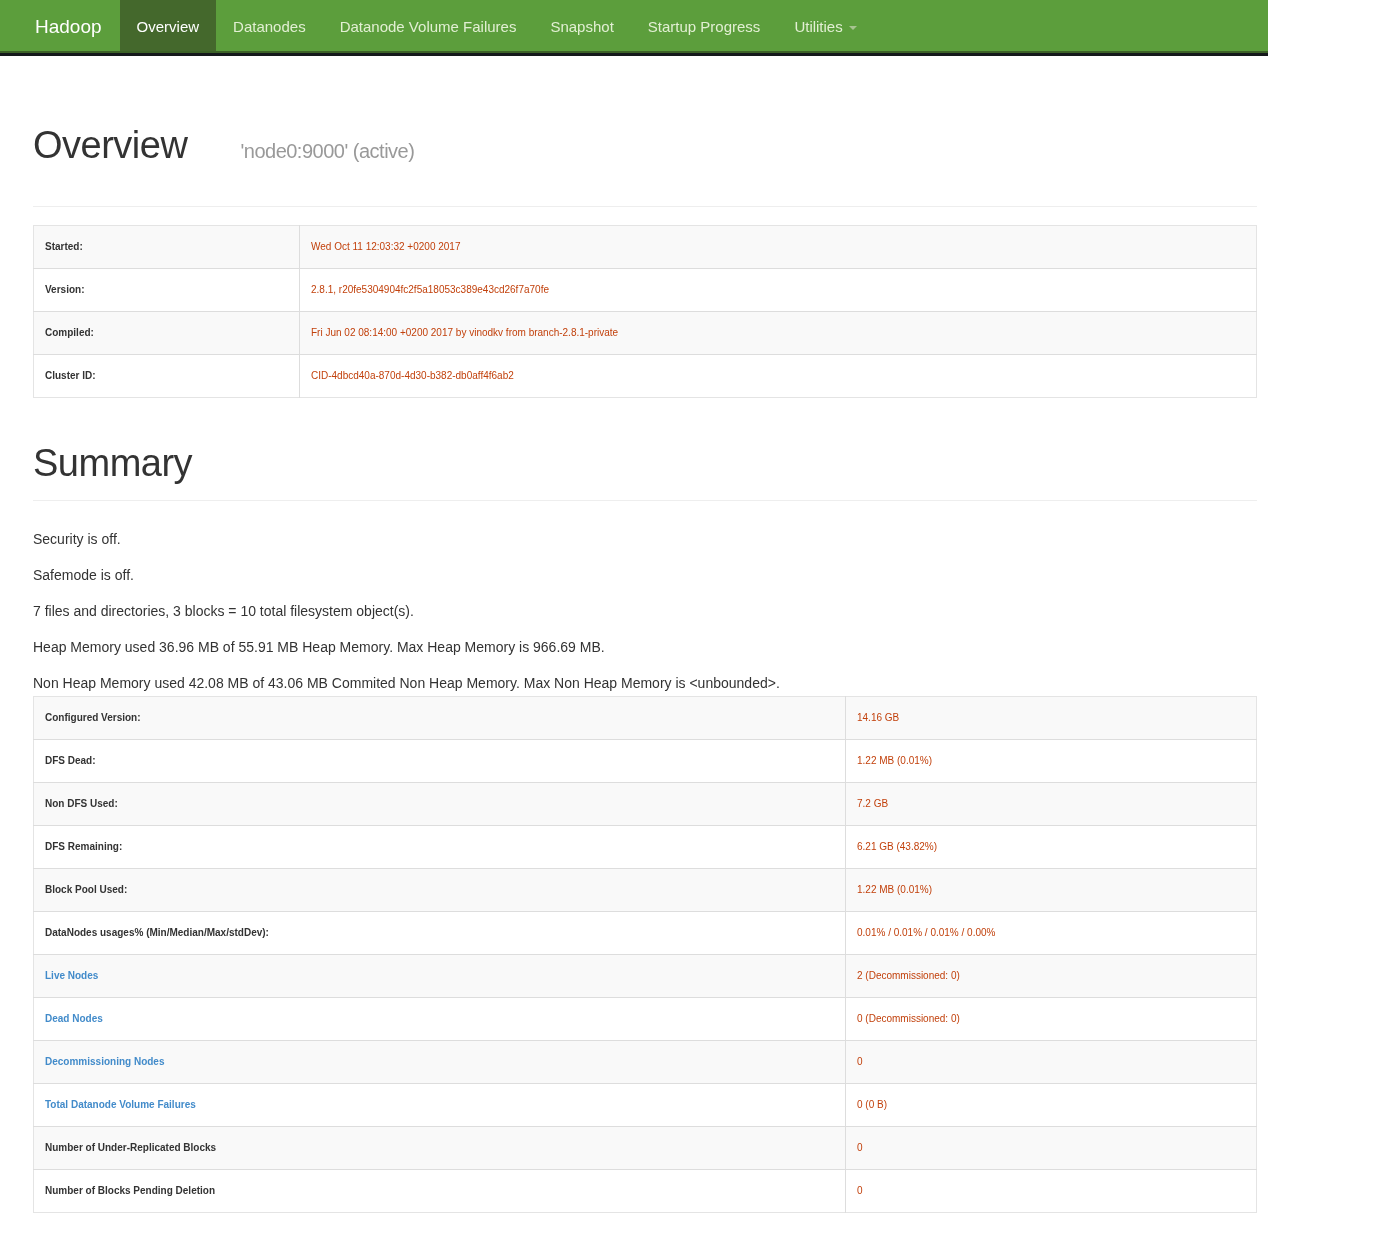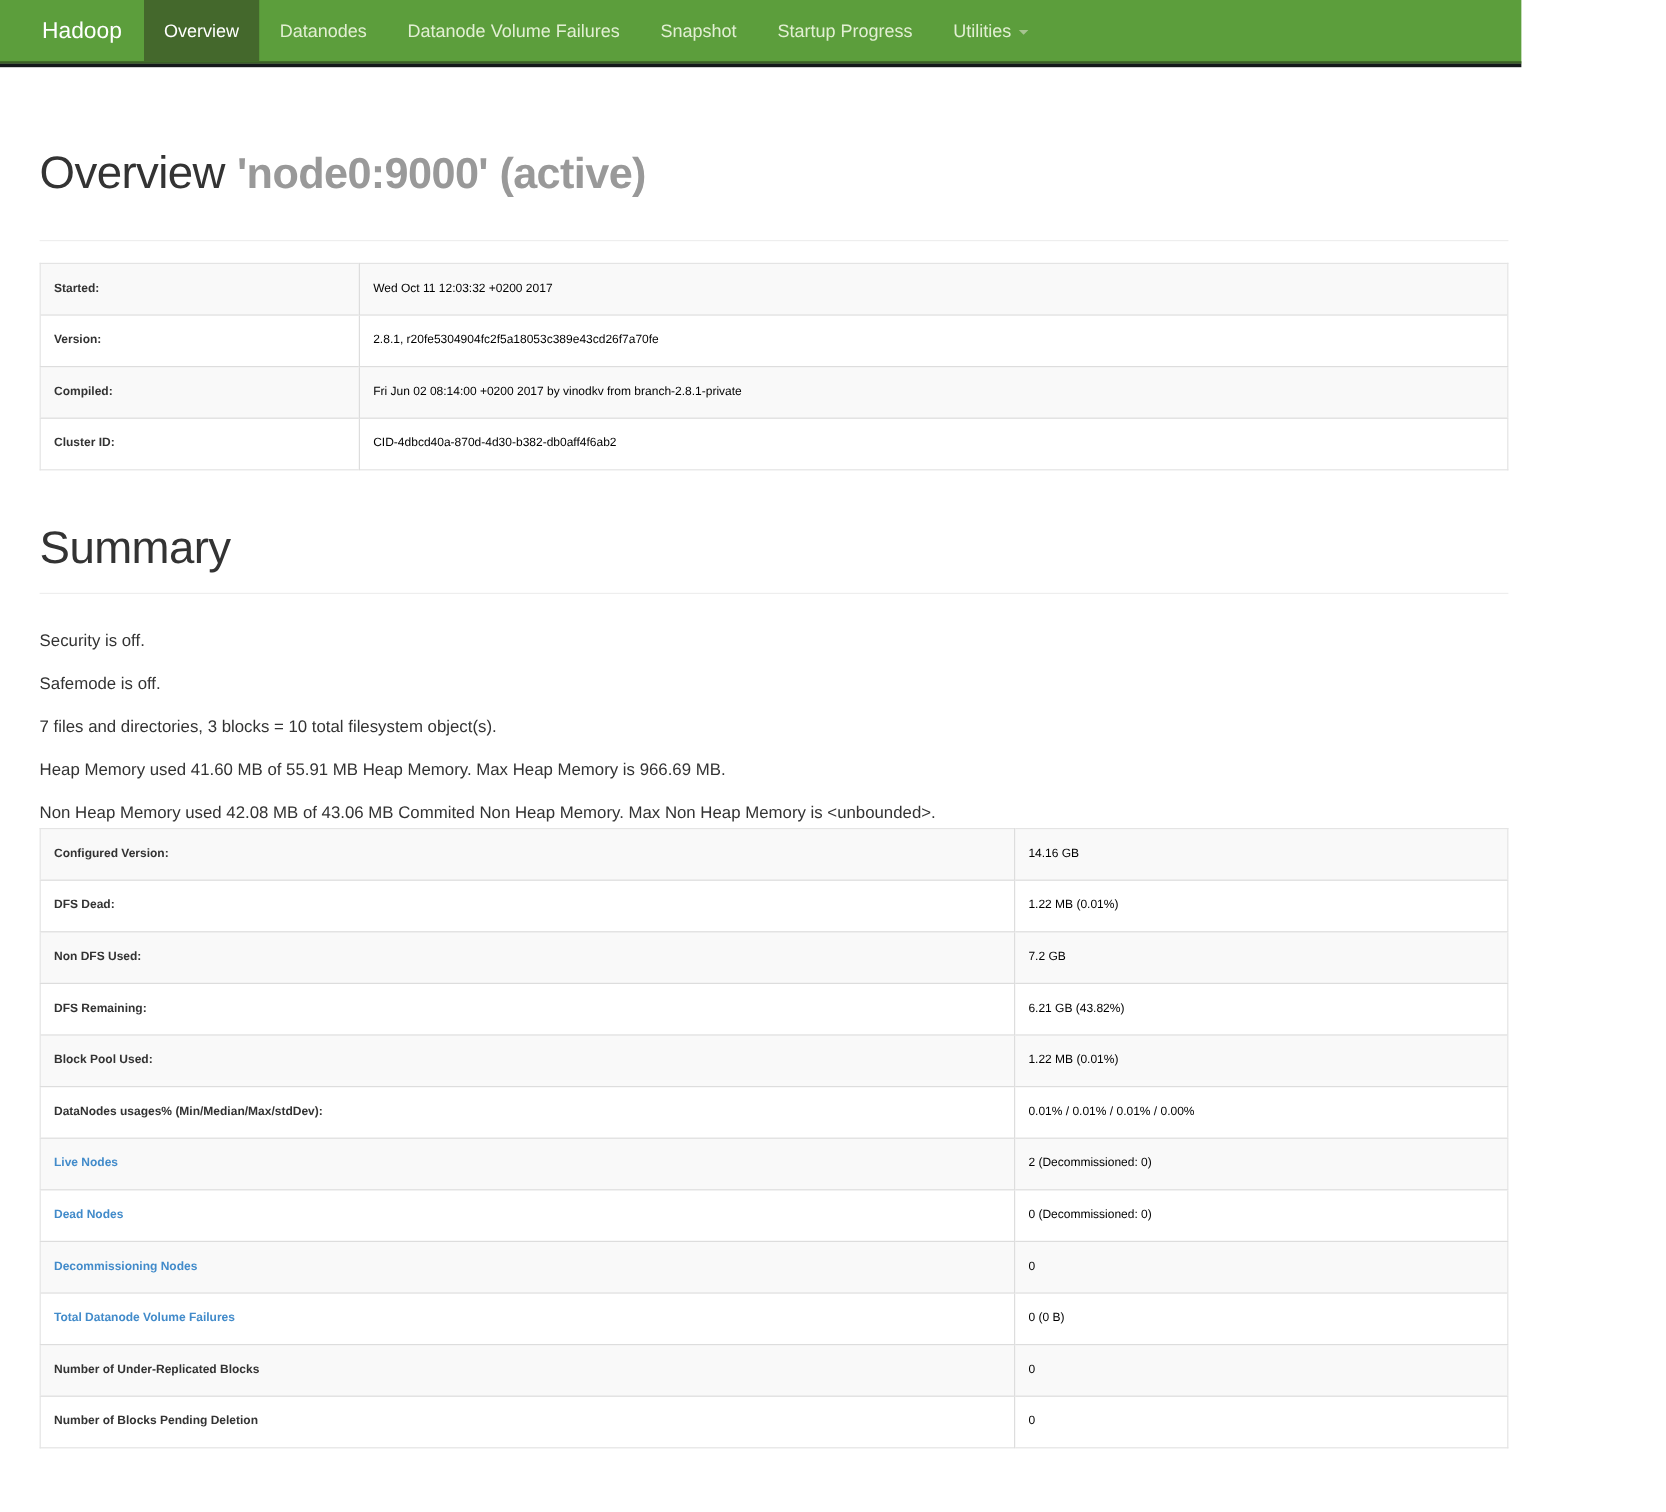"'node0:9000' (active)" .page-header h1 small { font-size: 36px -> 20px; font-weight: 700 -> 400; margin-left: none -> 43px }
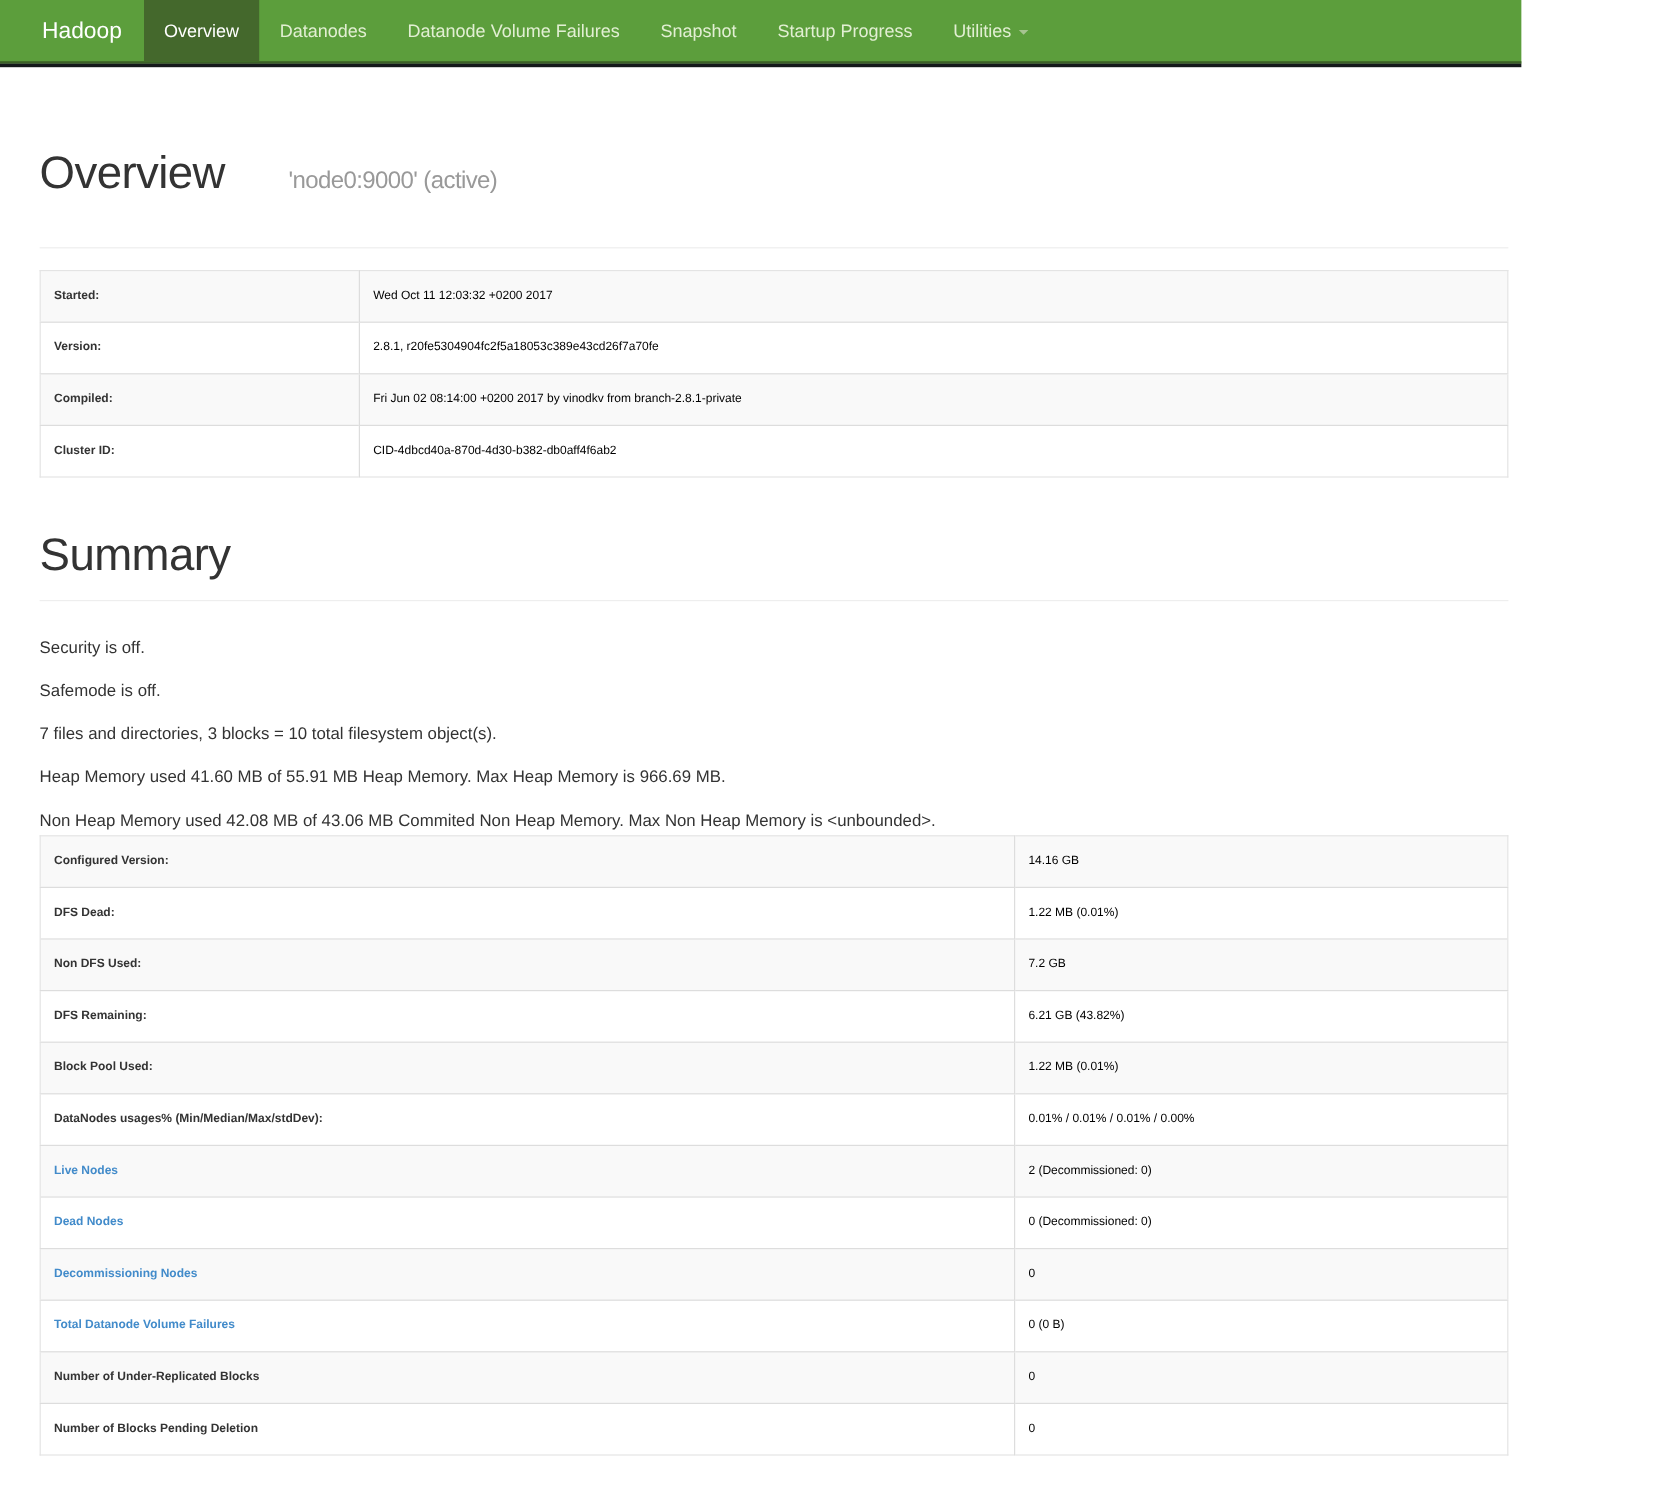"Wed Oct 11 12:03:32 +0200" .data-table td { color: #000000 -> #c2410c }
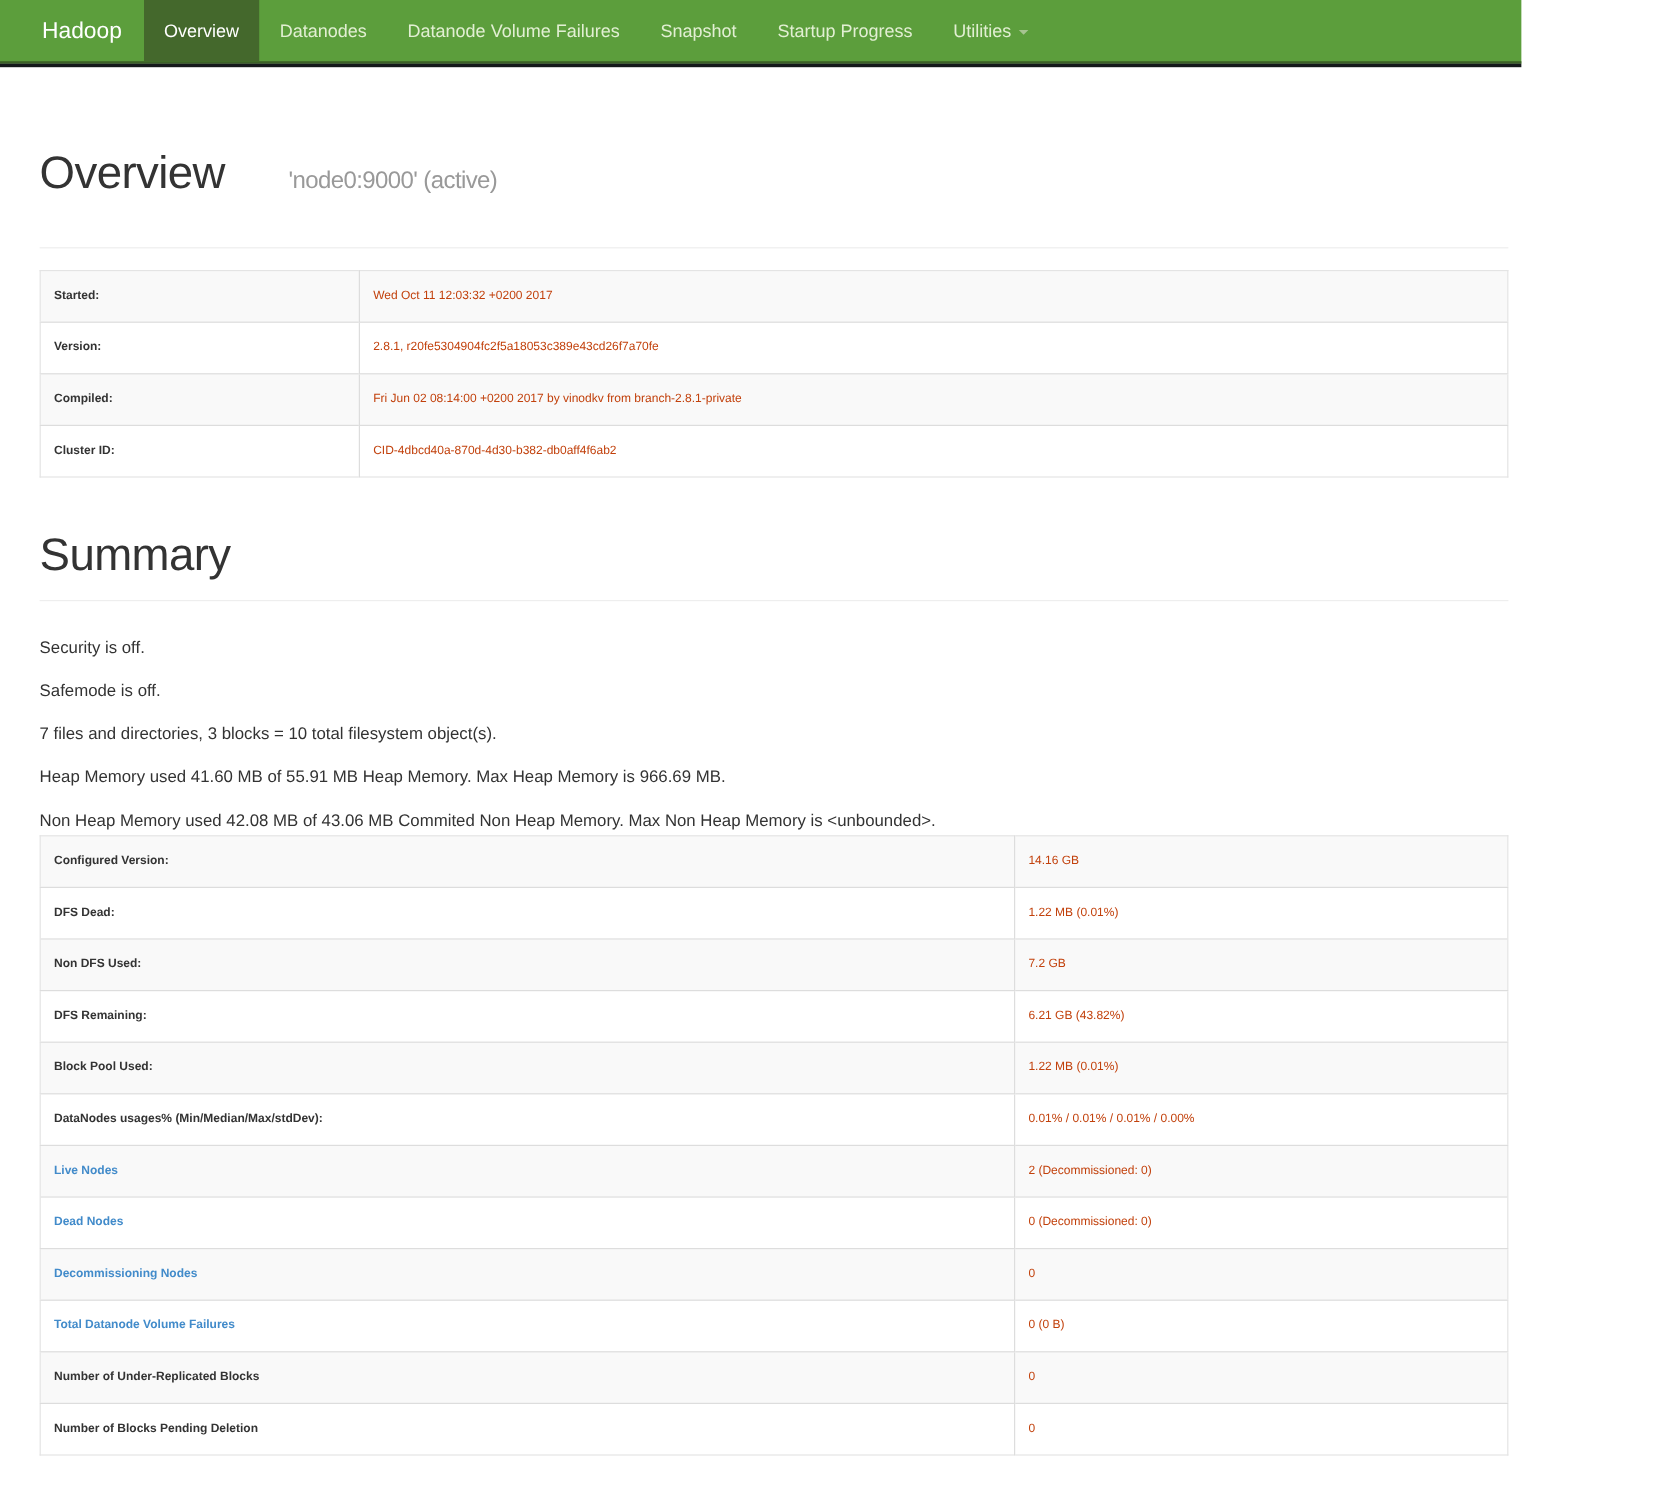"Heap Memory used 41.60 MB" p { text: 41.60 -> 36.96 }
